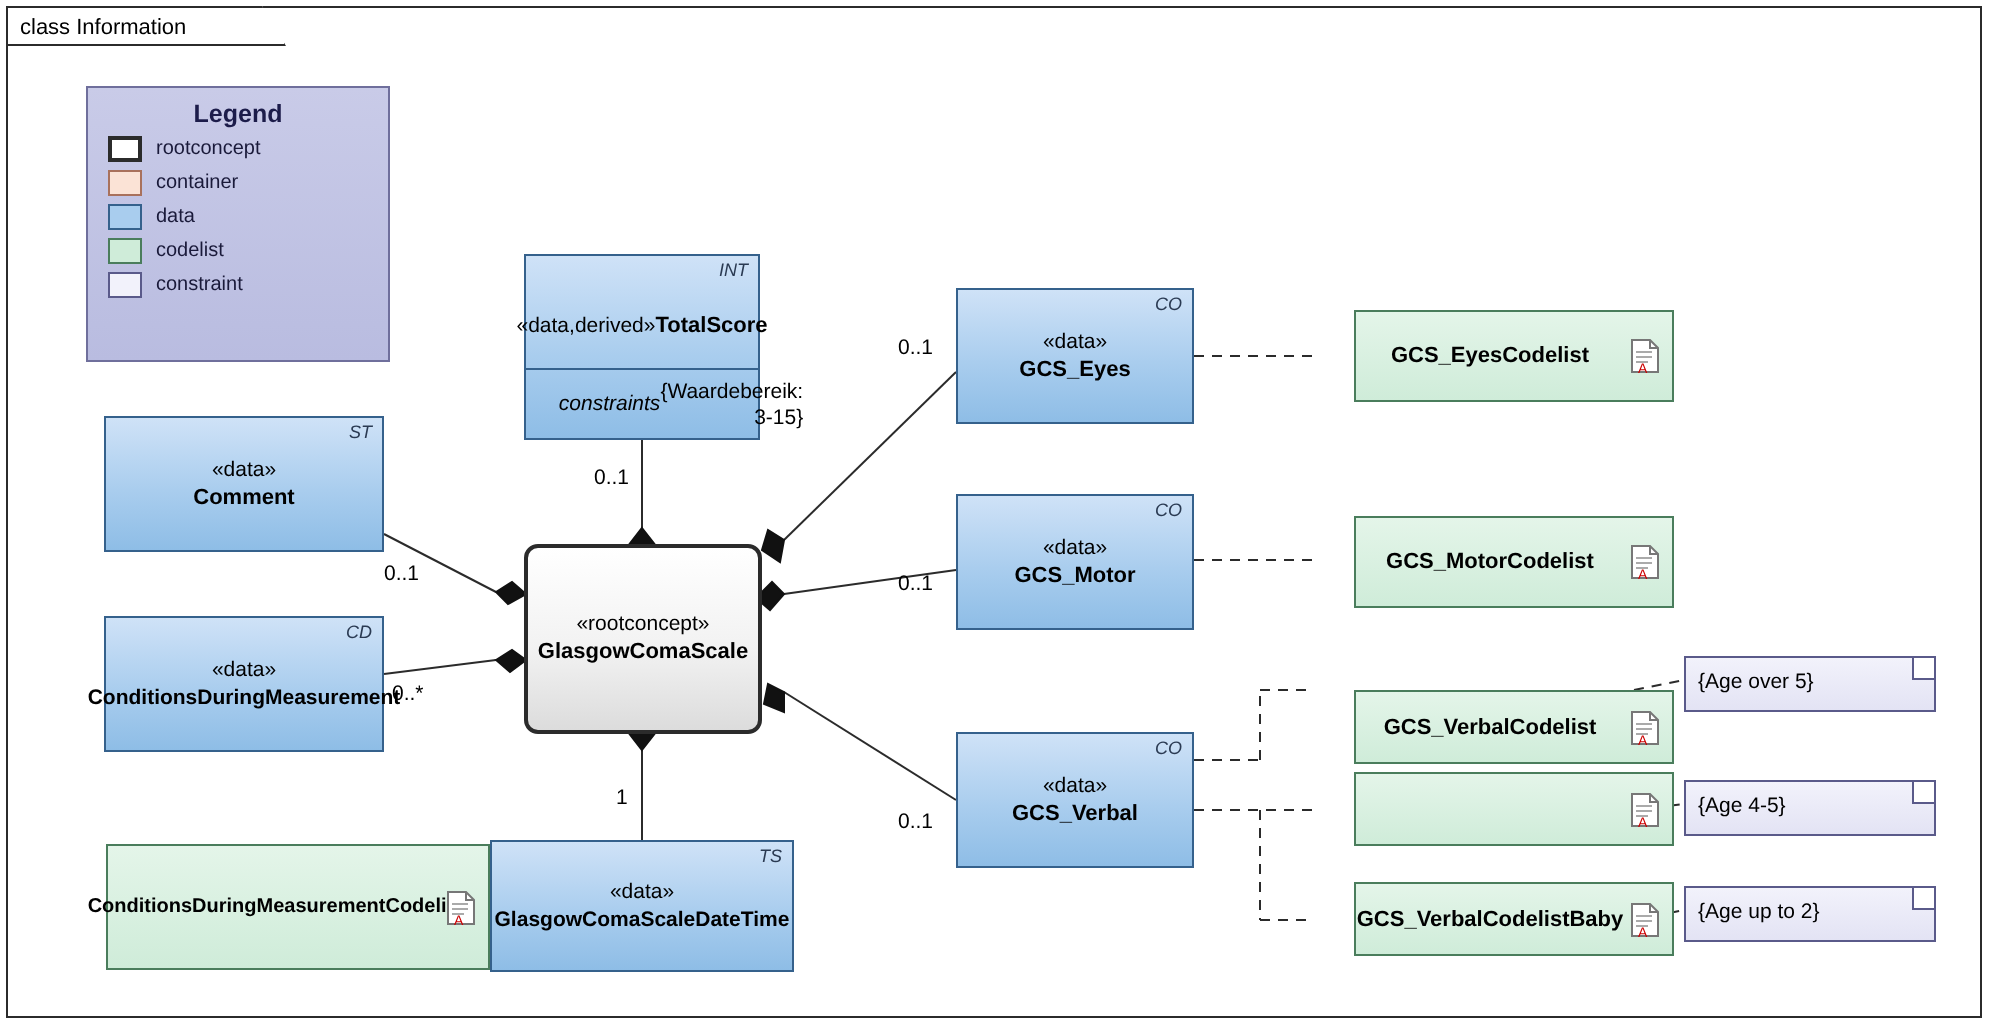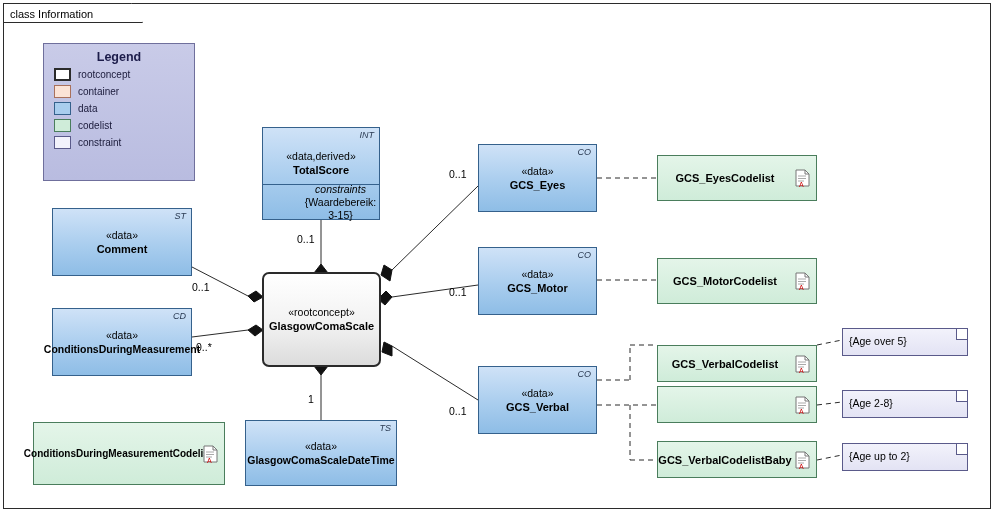"INT" div.node { text-align: none -> right }
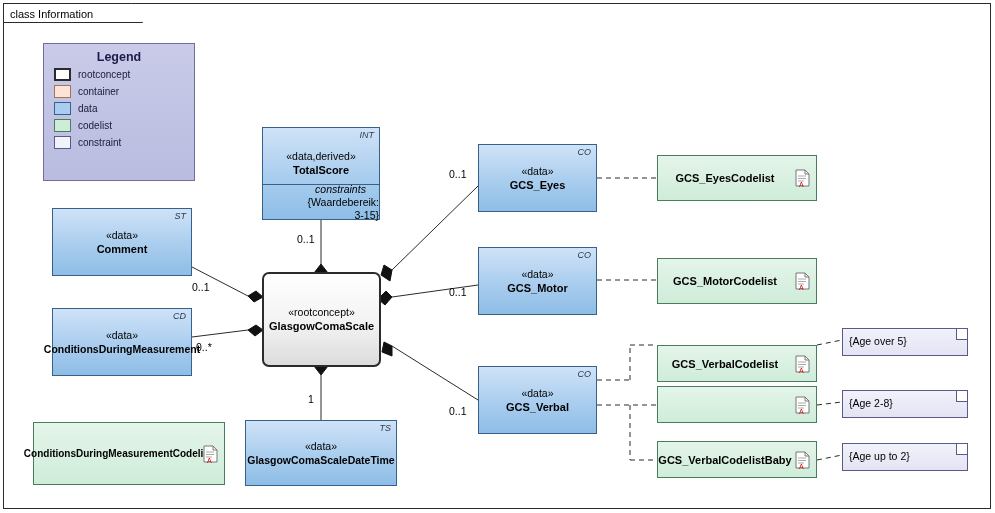"«data,derived»" .compart { flex-direction: column -> row }
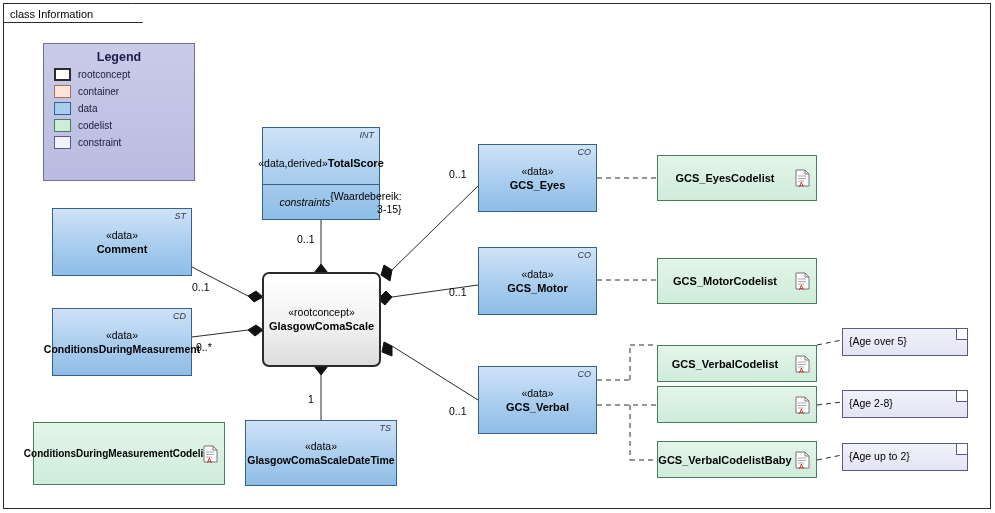"GCS_EyesCodelist" .n-codelist { margin-left: none -> 20px }
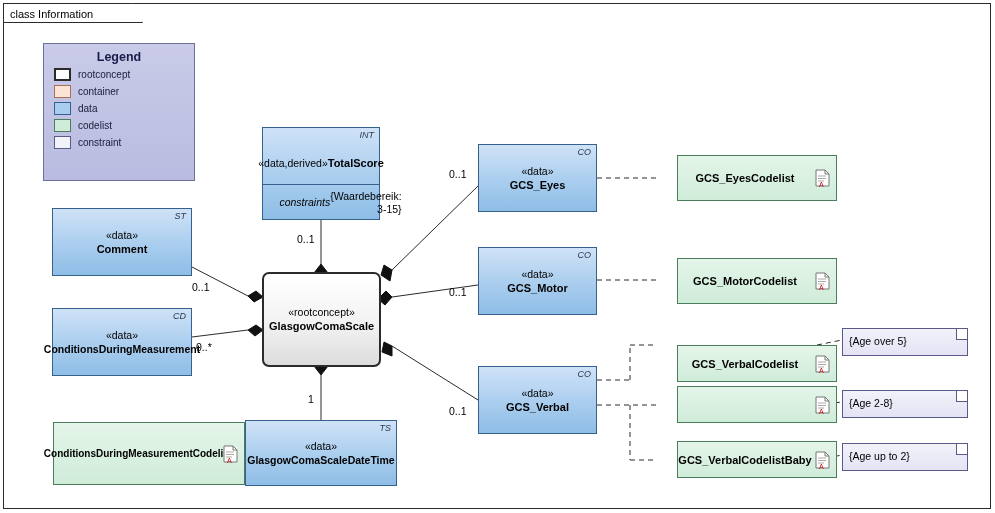"{Age 2-8}" div.note-text { text: 2-8 -> 4-5 }
